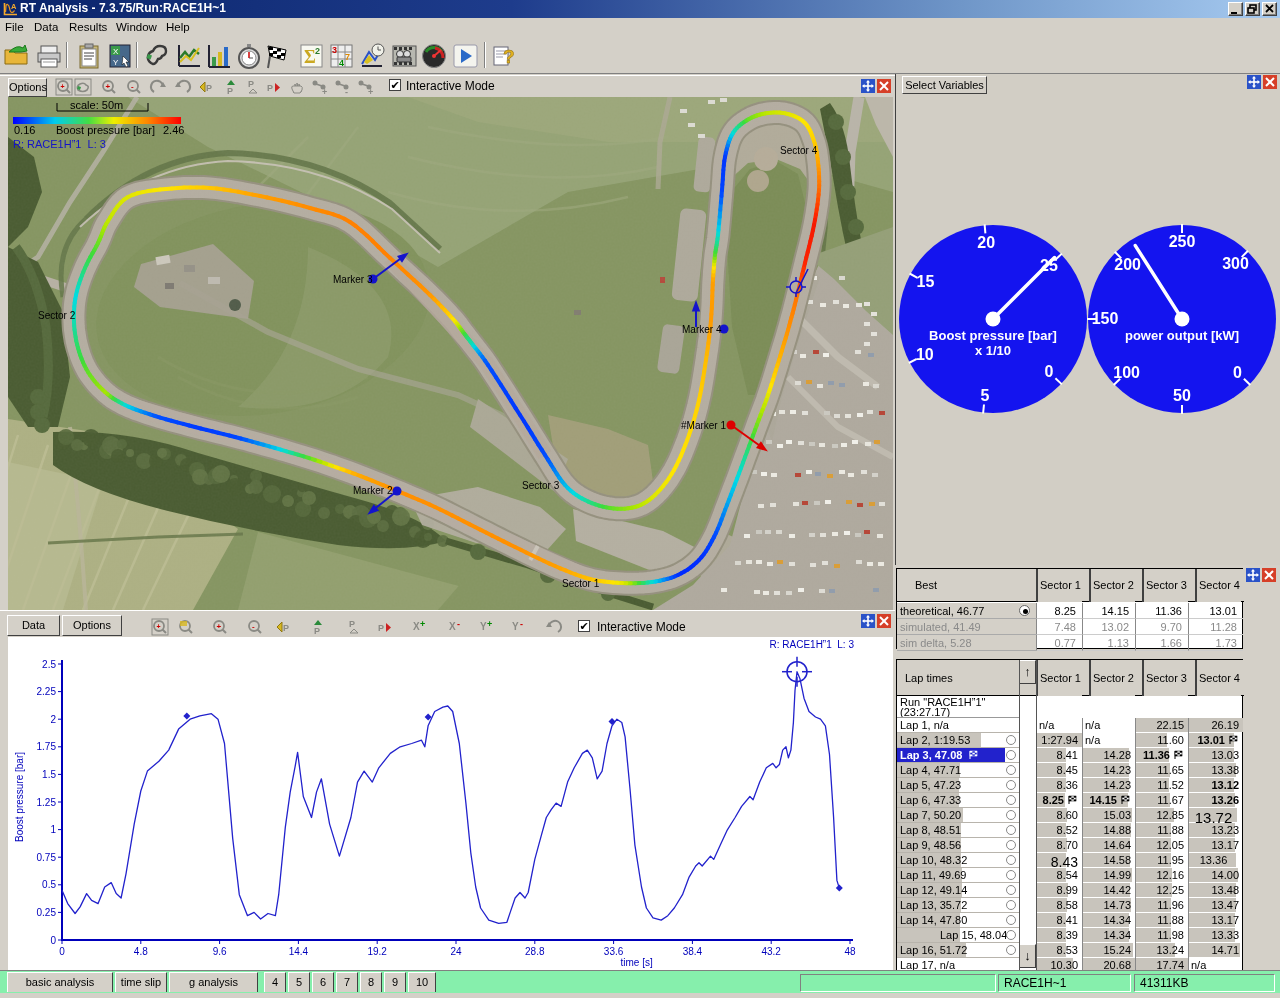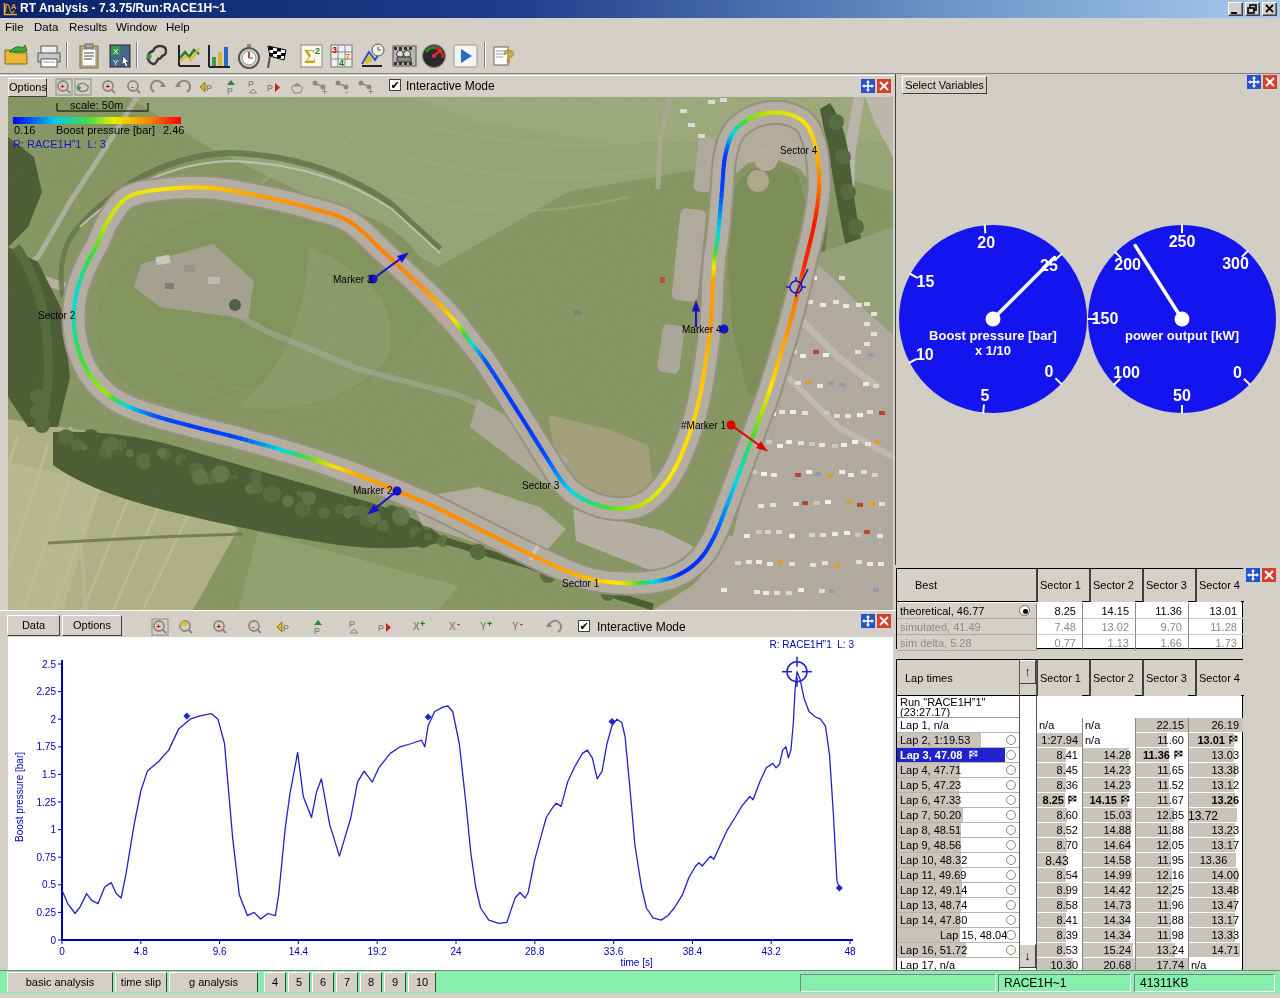"13.12" div.abs { font-weight: normal -> bold }
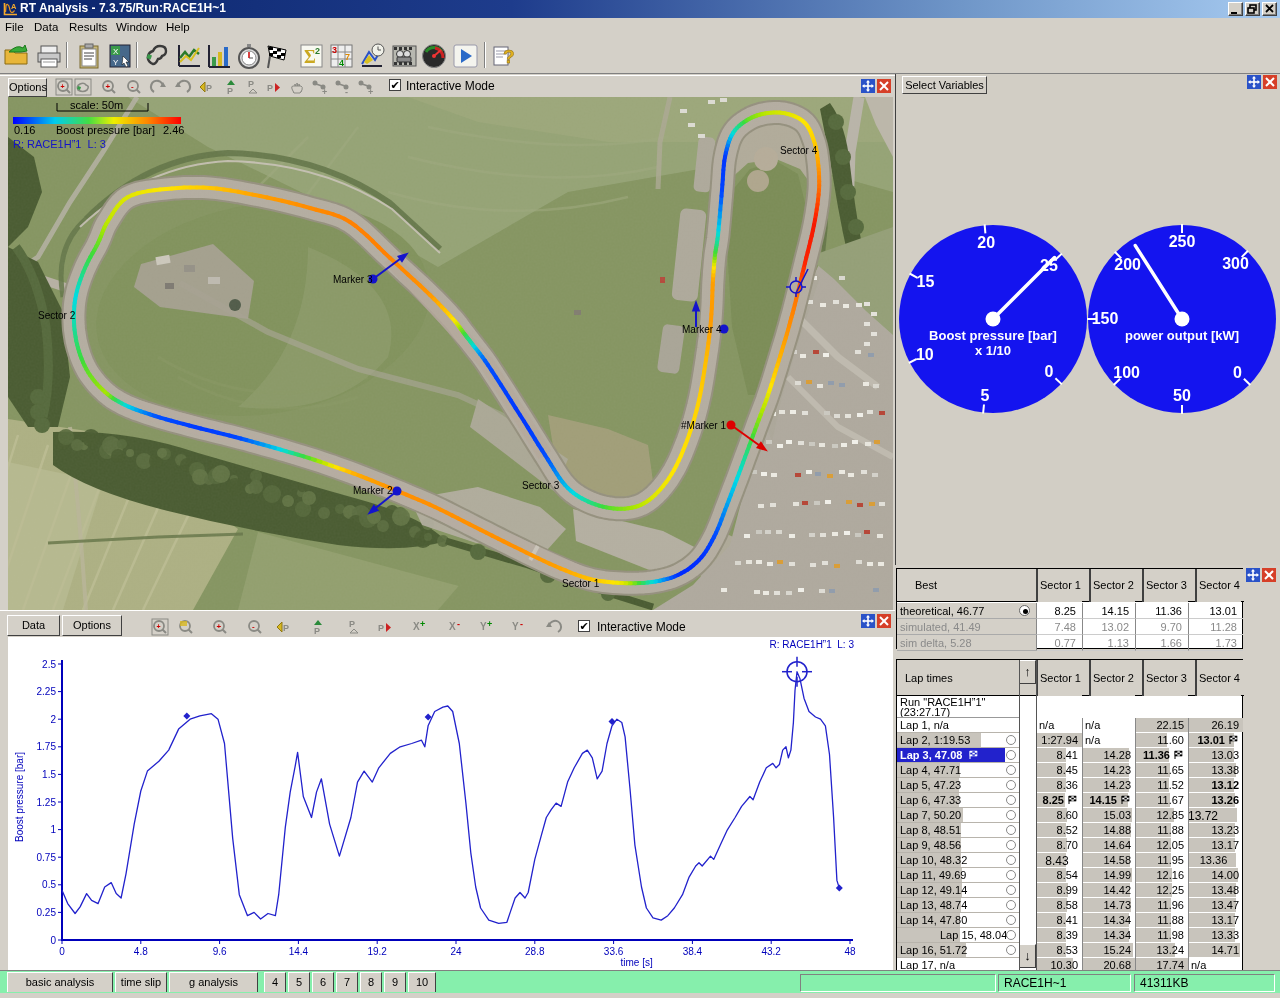"13.72" div.abs { font-size: 12px -> 15px; text-align: left -> center }
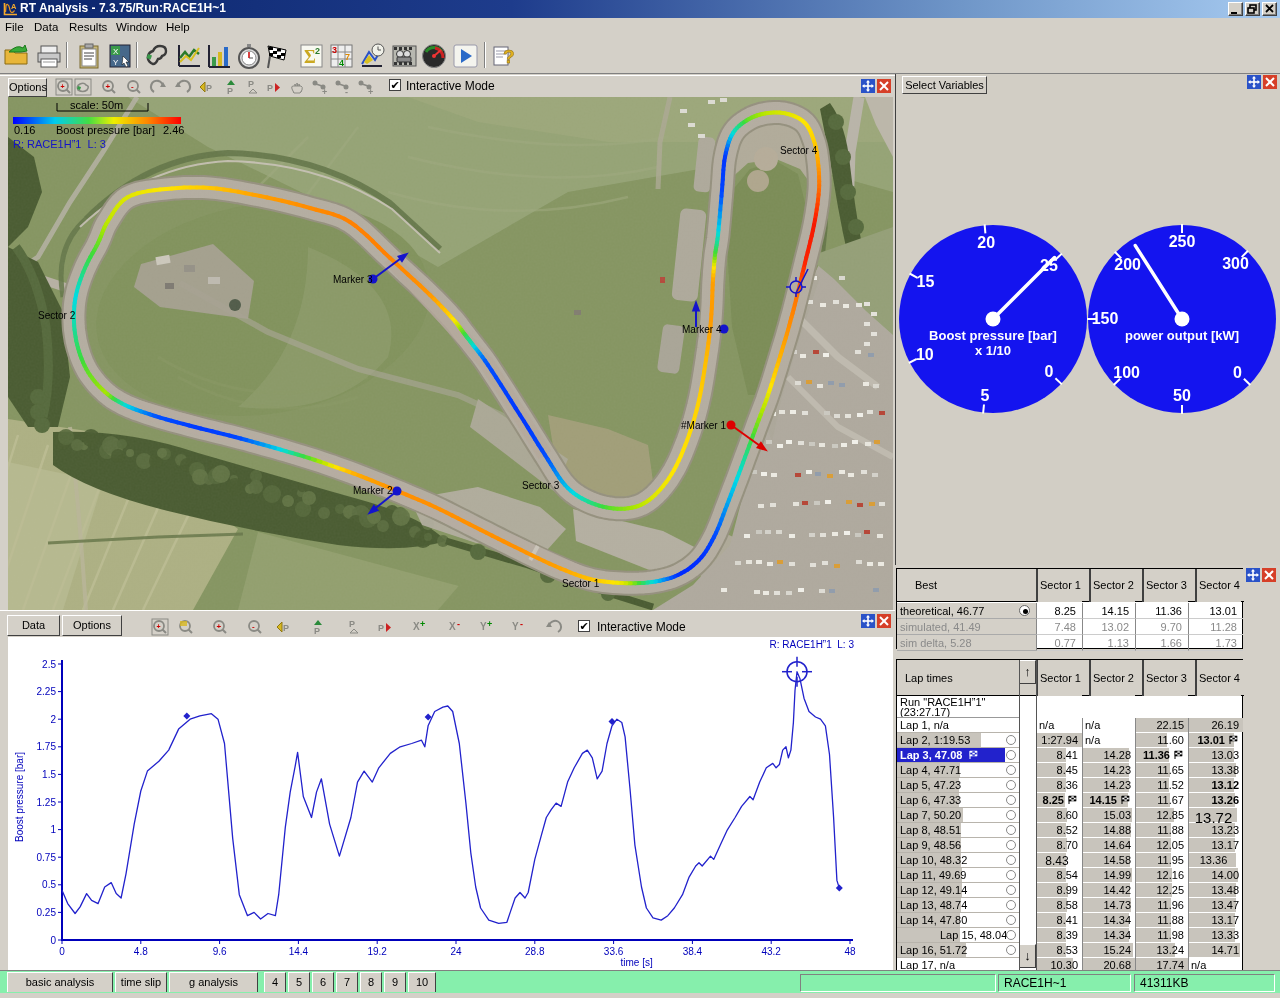"8.43" div.abs { font-size: 12px -> 14px; text-align: center -> right }
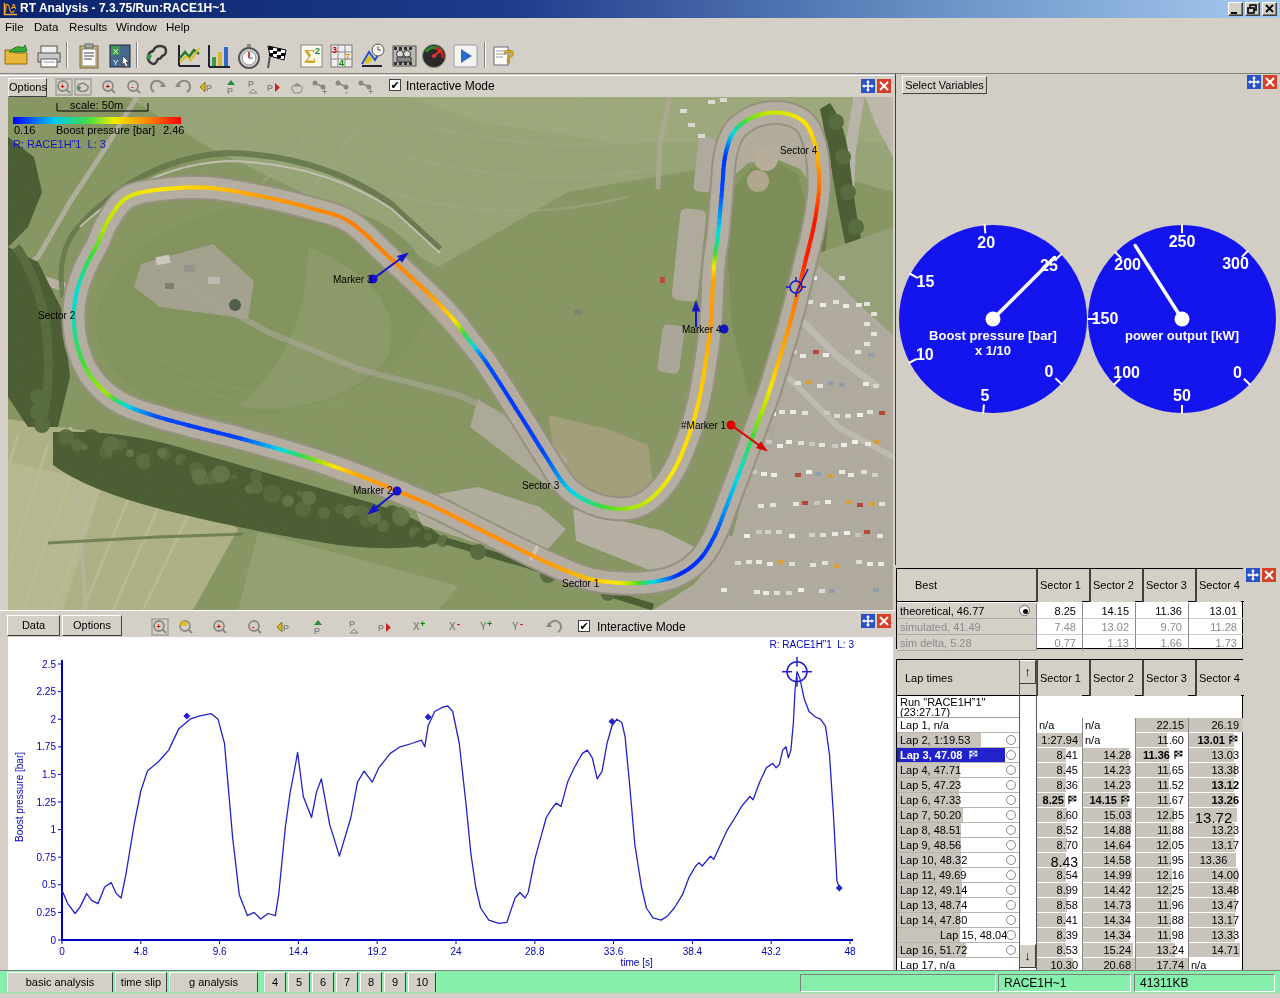"Lap 13, 48.74" div.abs { text: 48.74 -> 35.72 }
